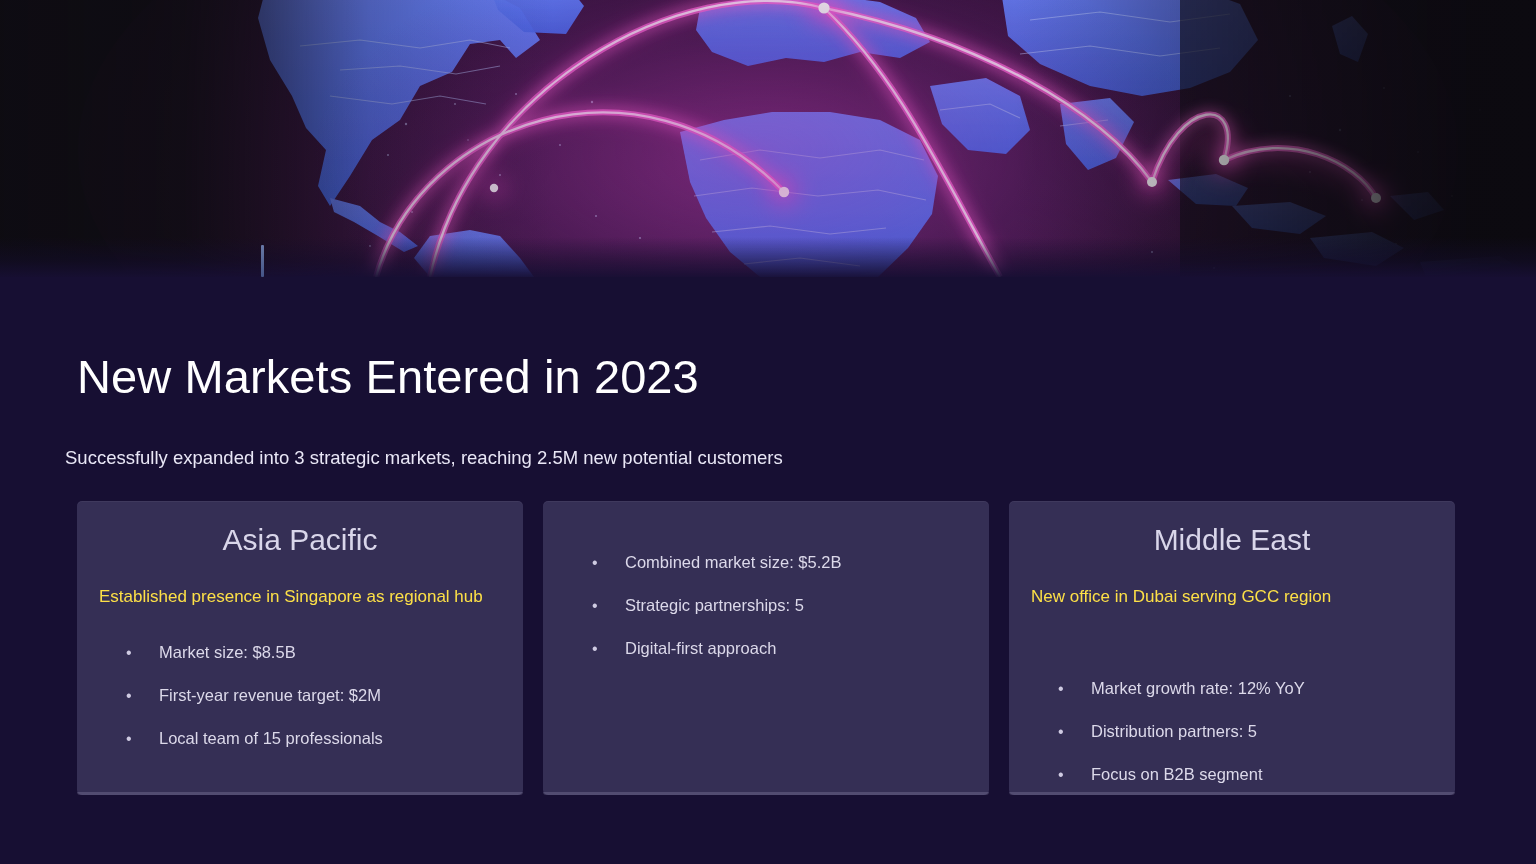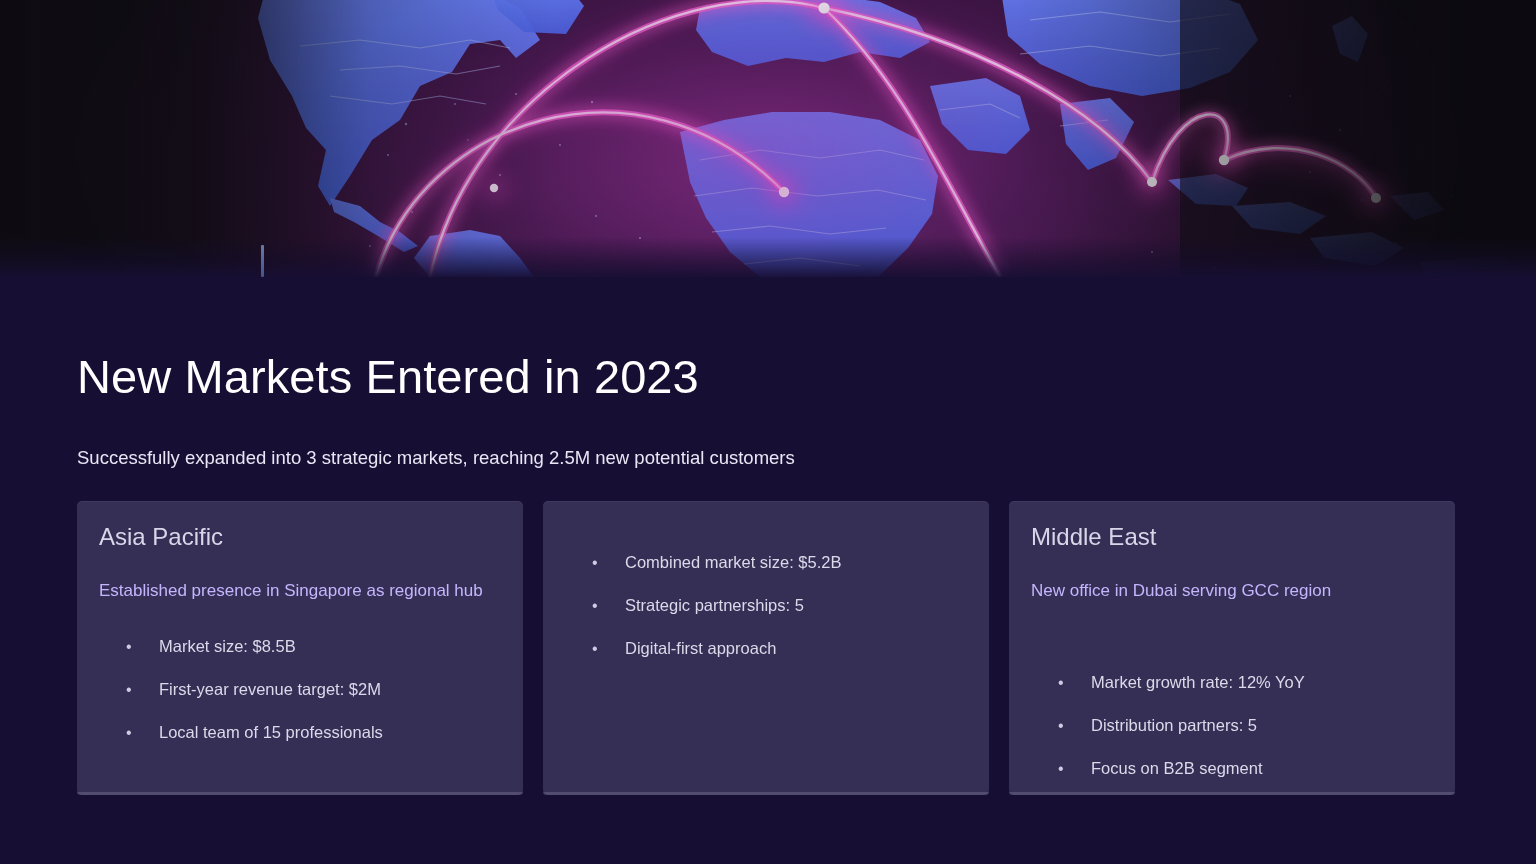"Successfully expanded into 3 strategic" .page-subtitle { left: 77px -> 65px }
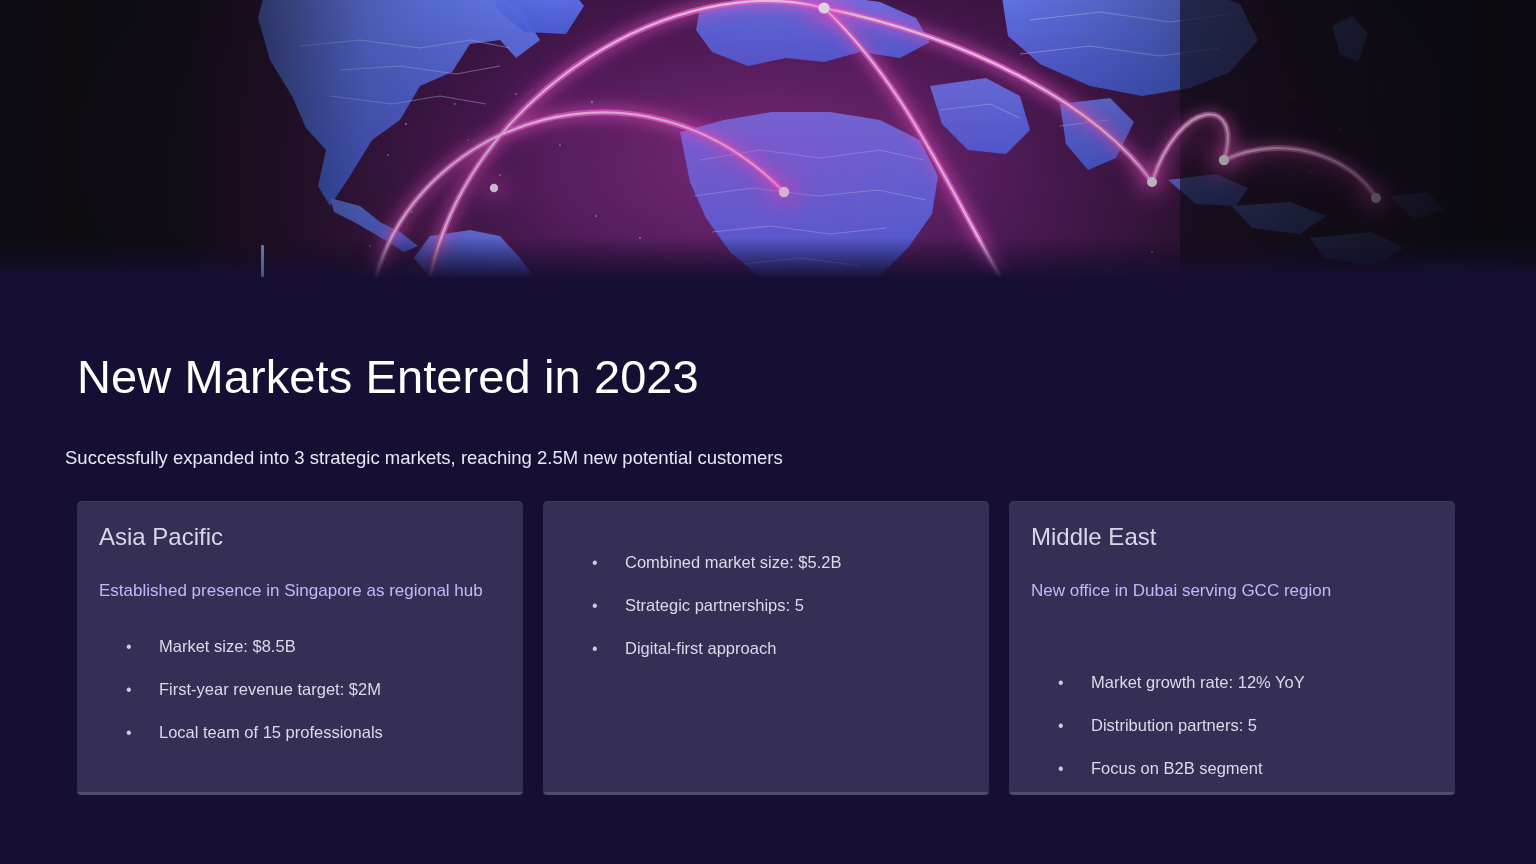"Asia Pacific" .card-title { font-size: 24px -> 30px; text-align: none -> center }
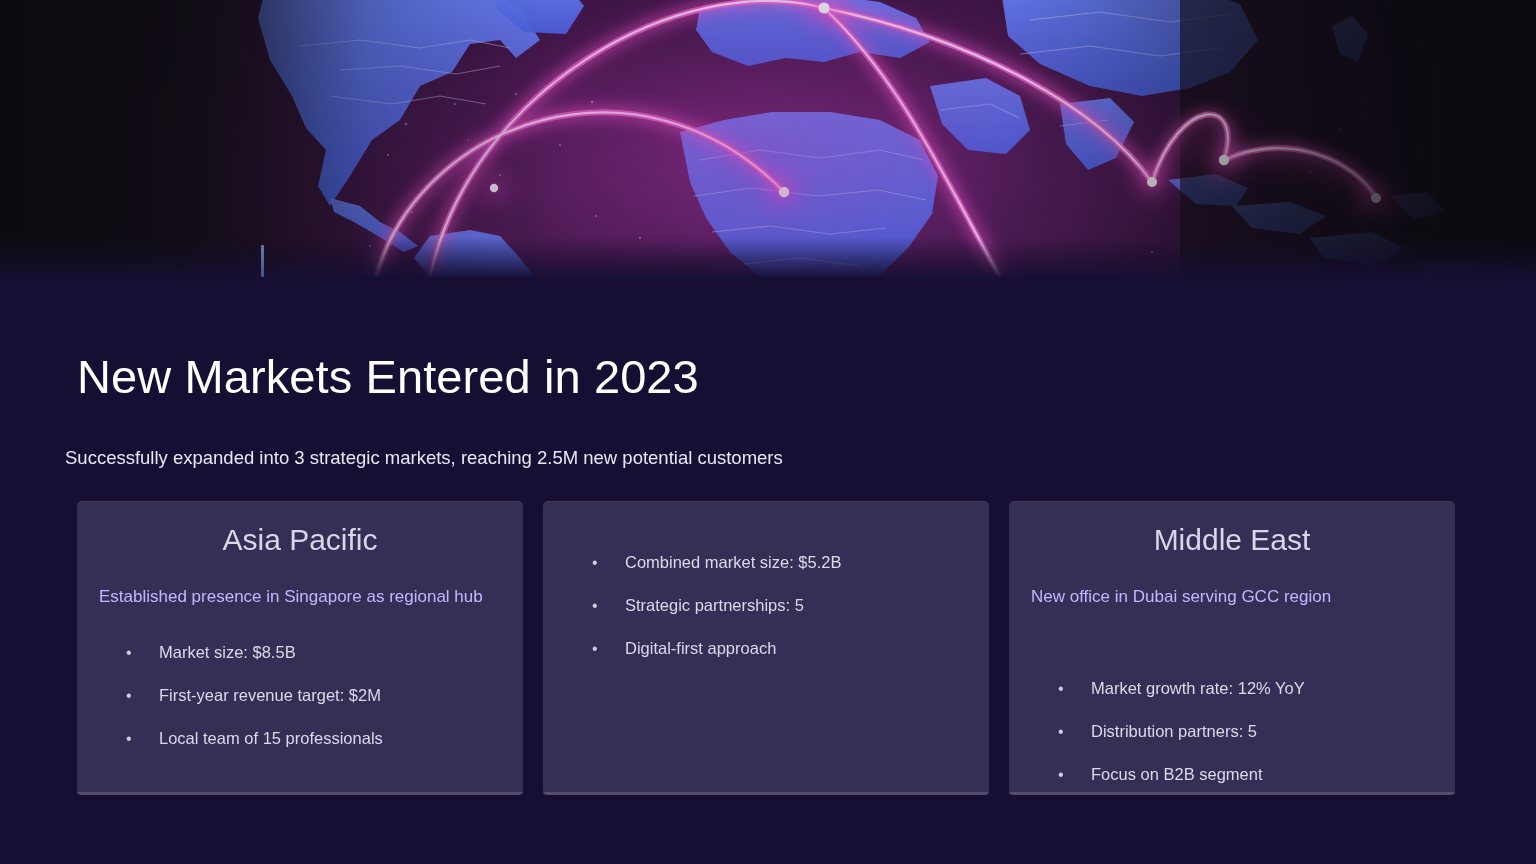"Established presence in Singapore as" .card-desc { color: #c4b5fd -> #fde047 }
